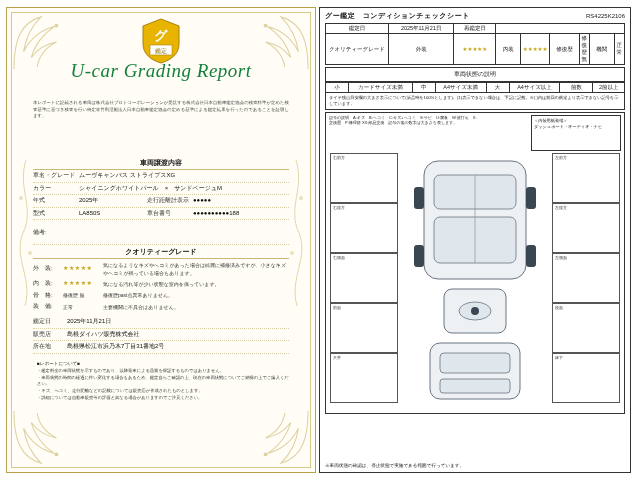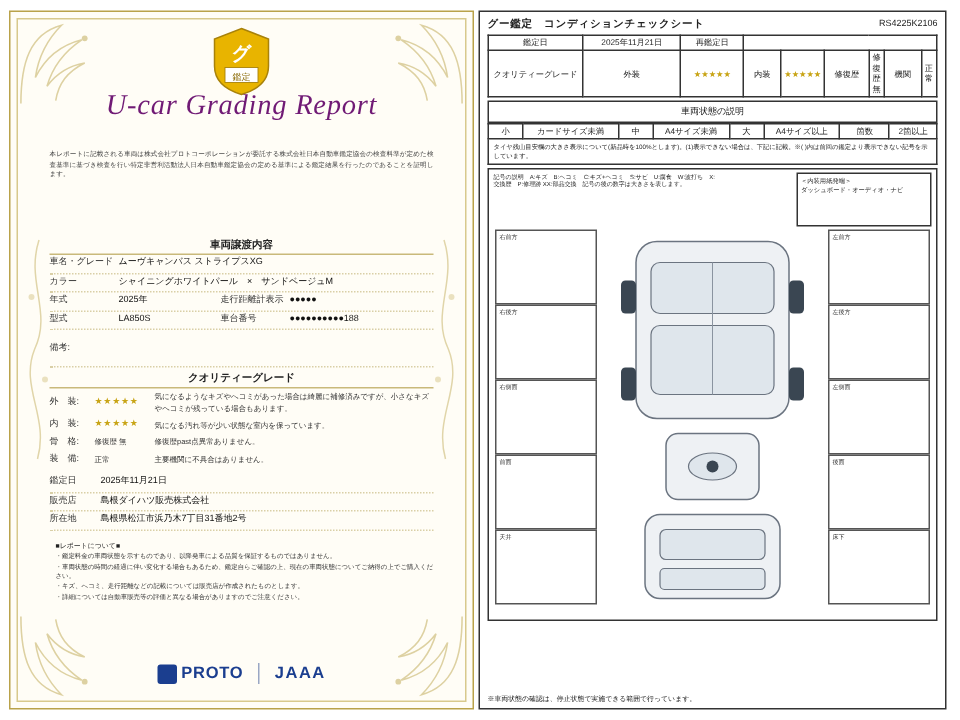"U-car Grading Report" .title-script { color: #701a75 -> #15803d }
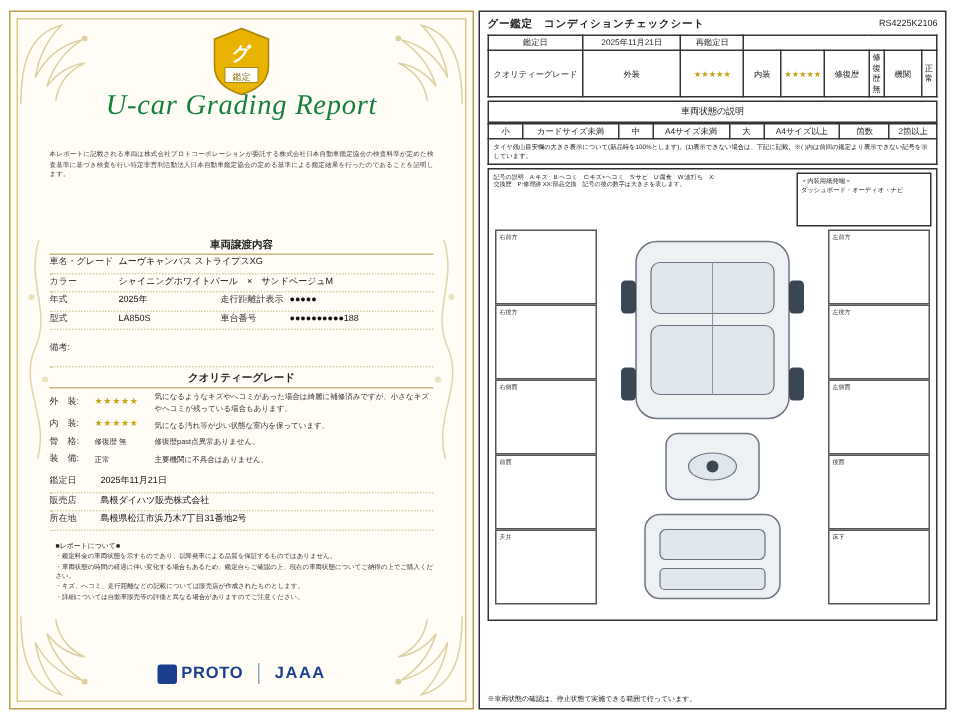"PROTO" div.logos { html: <div> <div> <div></div> <div>PROTO</div> </div> <div></div> <div>JAAA</div> </div> -> none }
